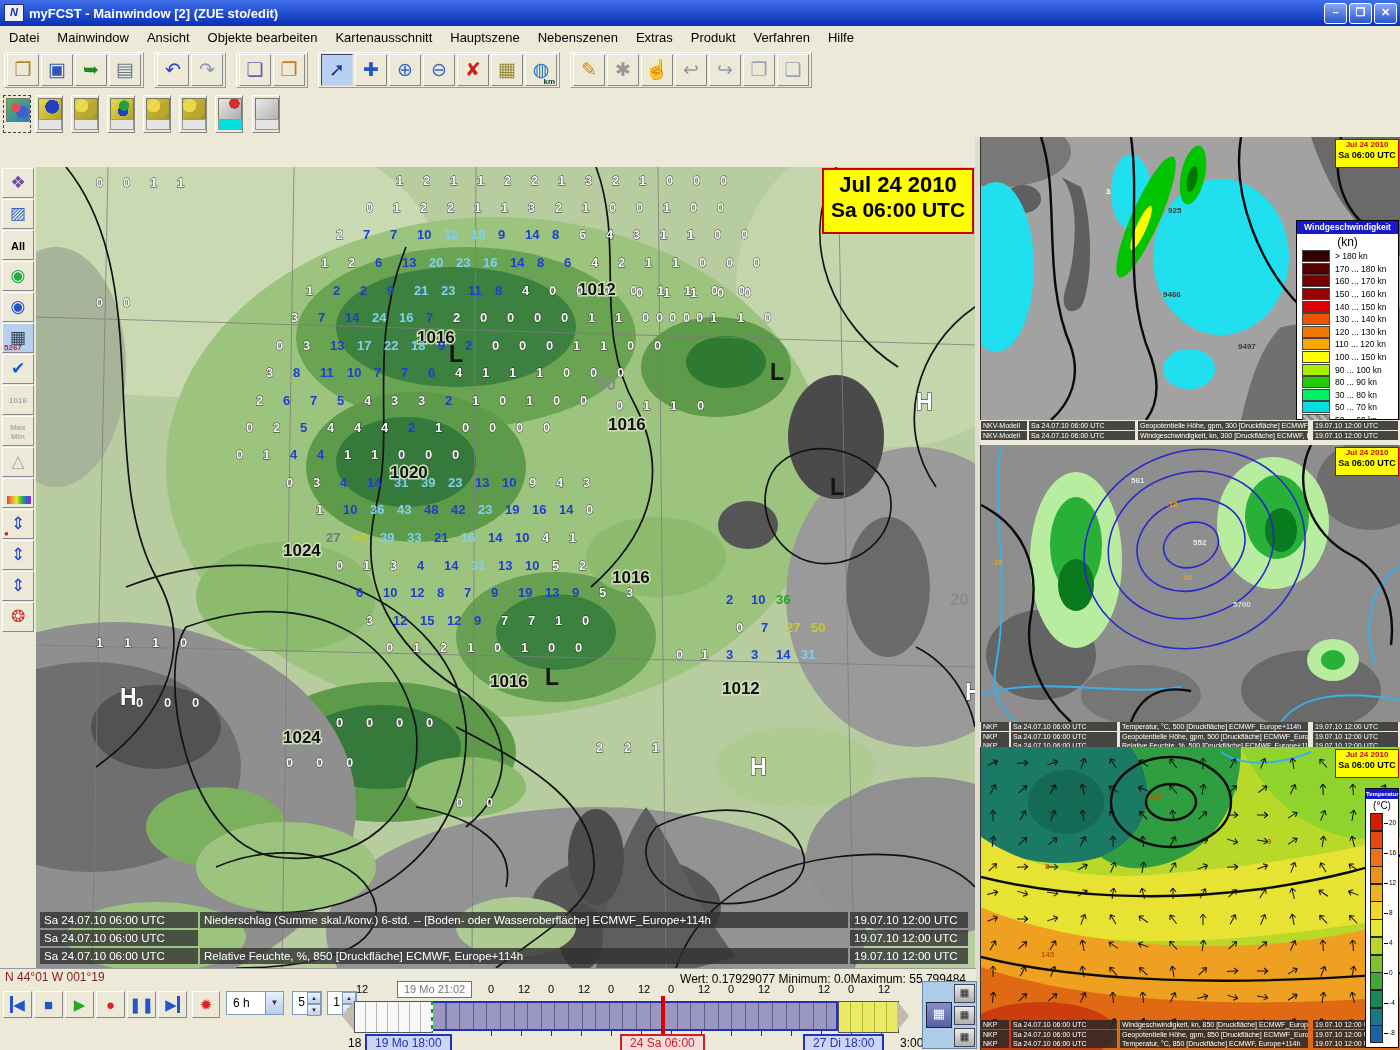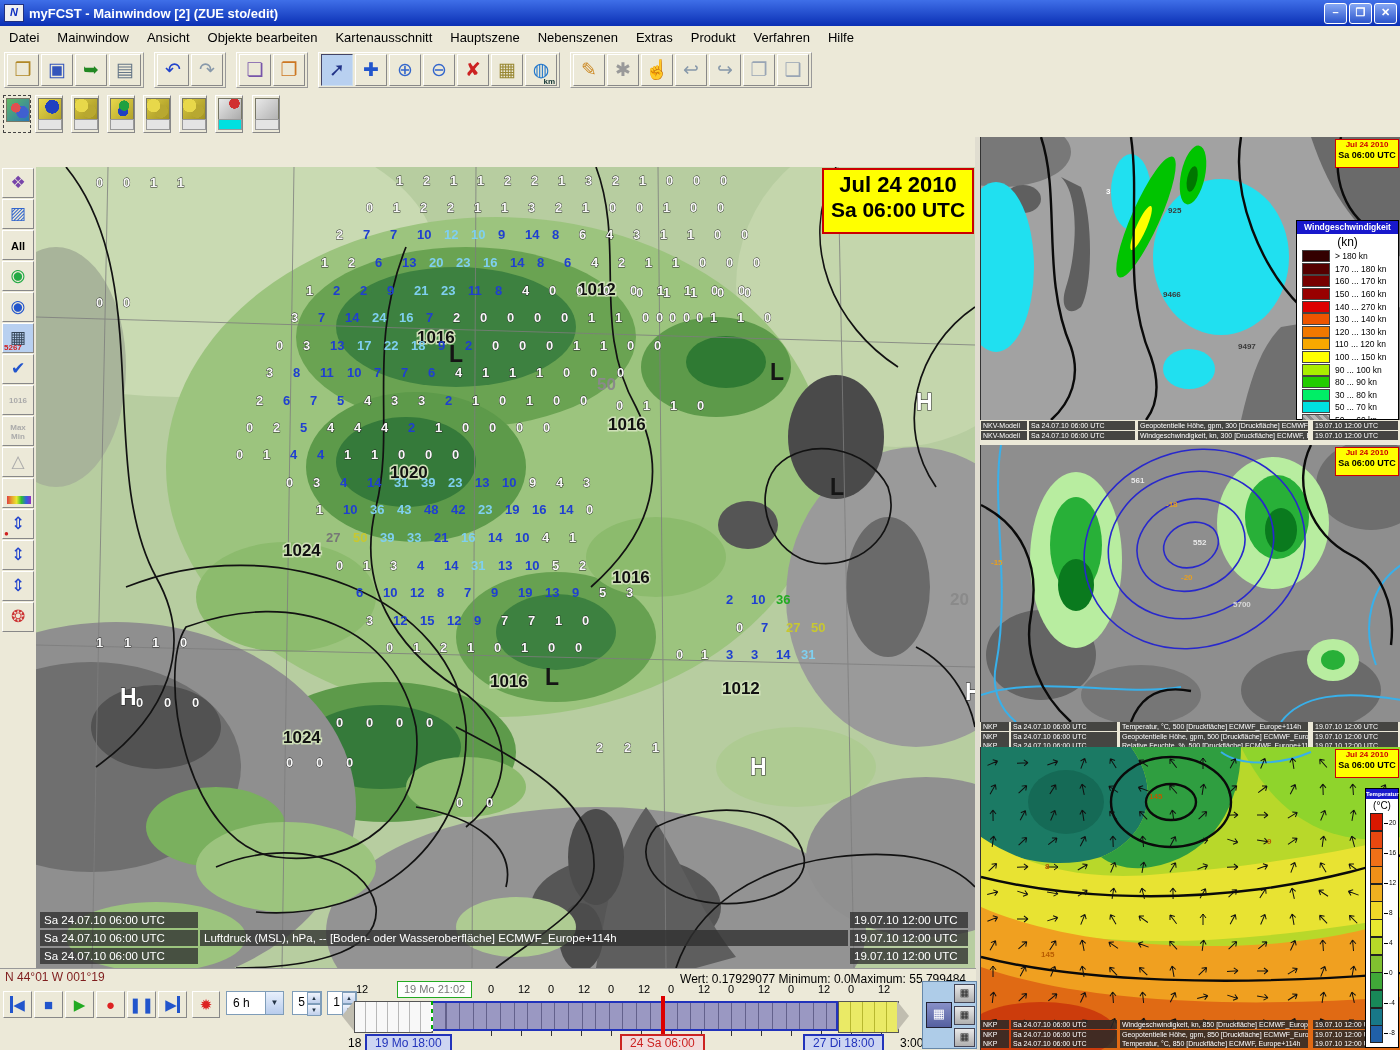"140 ... 270 kn" span.lw-label { text: 270 -> 150 }
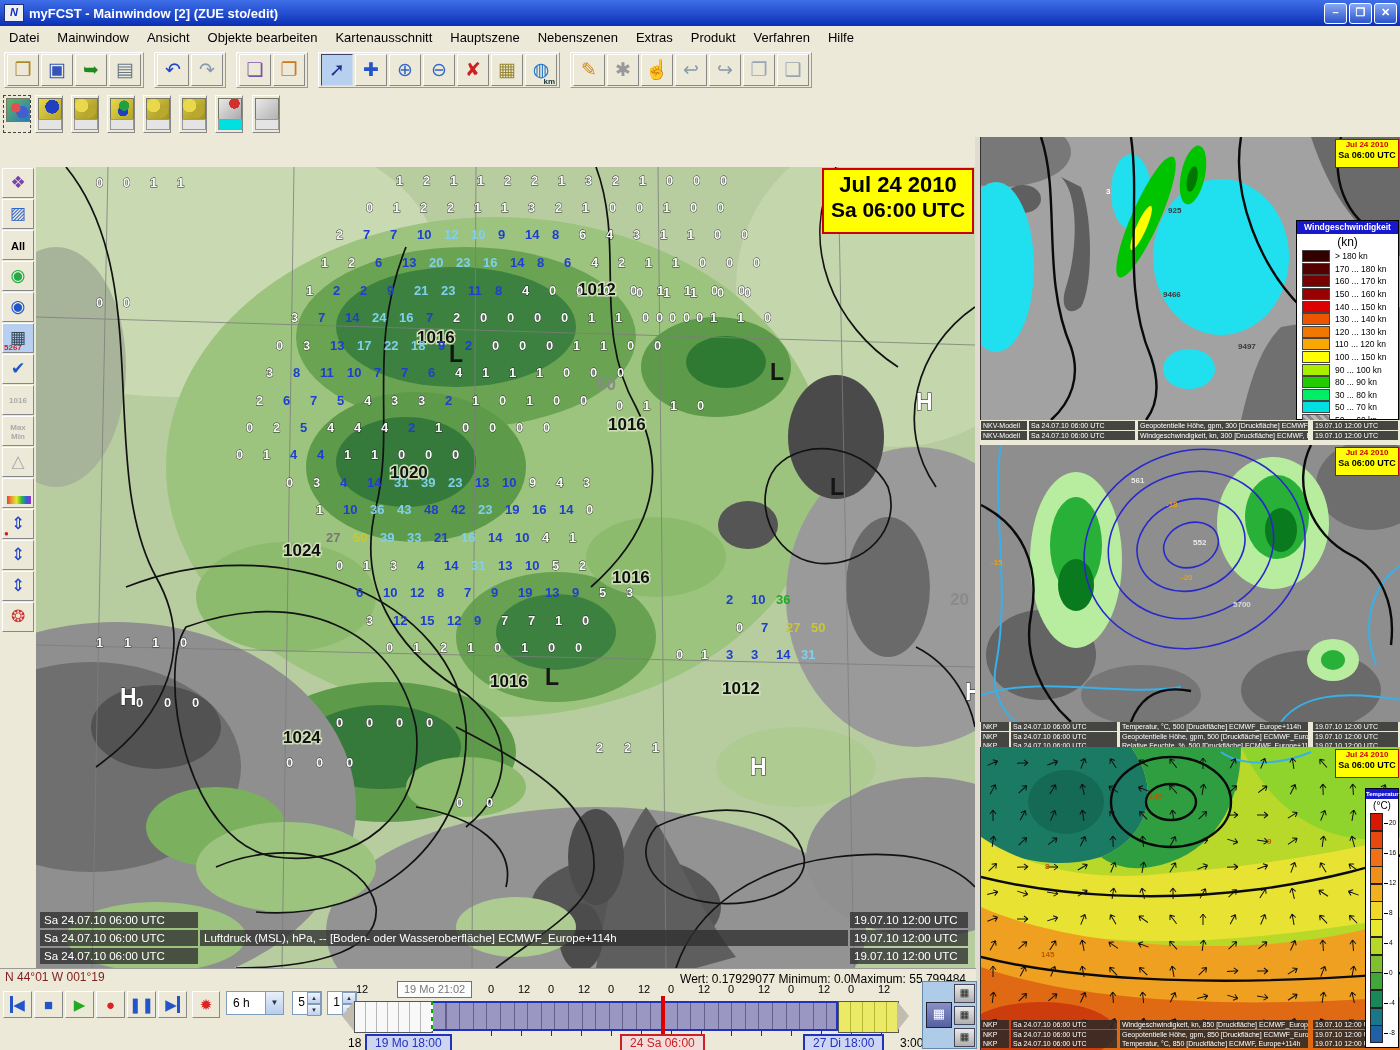"Niederschlag (Summe skal./konv.) 6-std." span.scell { html: none -> <span>Niederschlag (Summe skal./konv.) 6-std. -- [Boden- oder Wasseroberfläche] ECMWF_Europe+114h</span> }
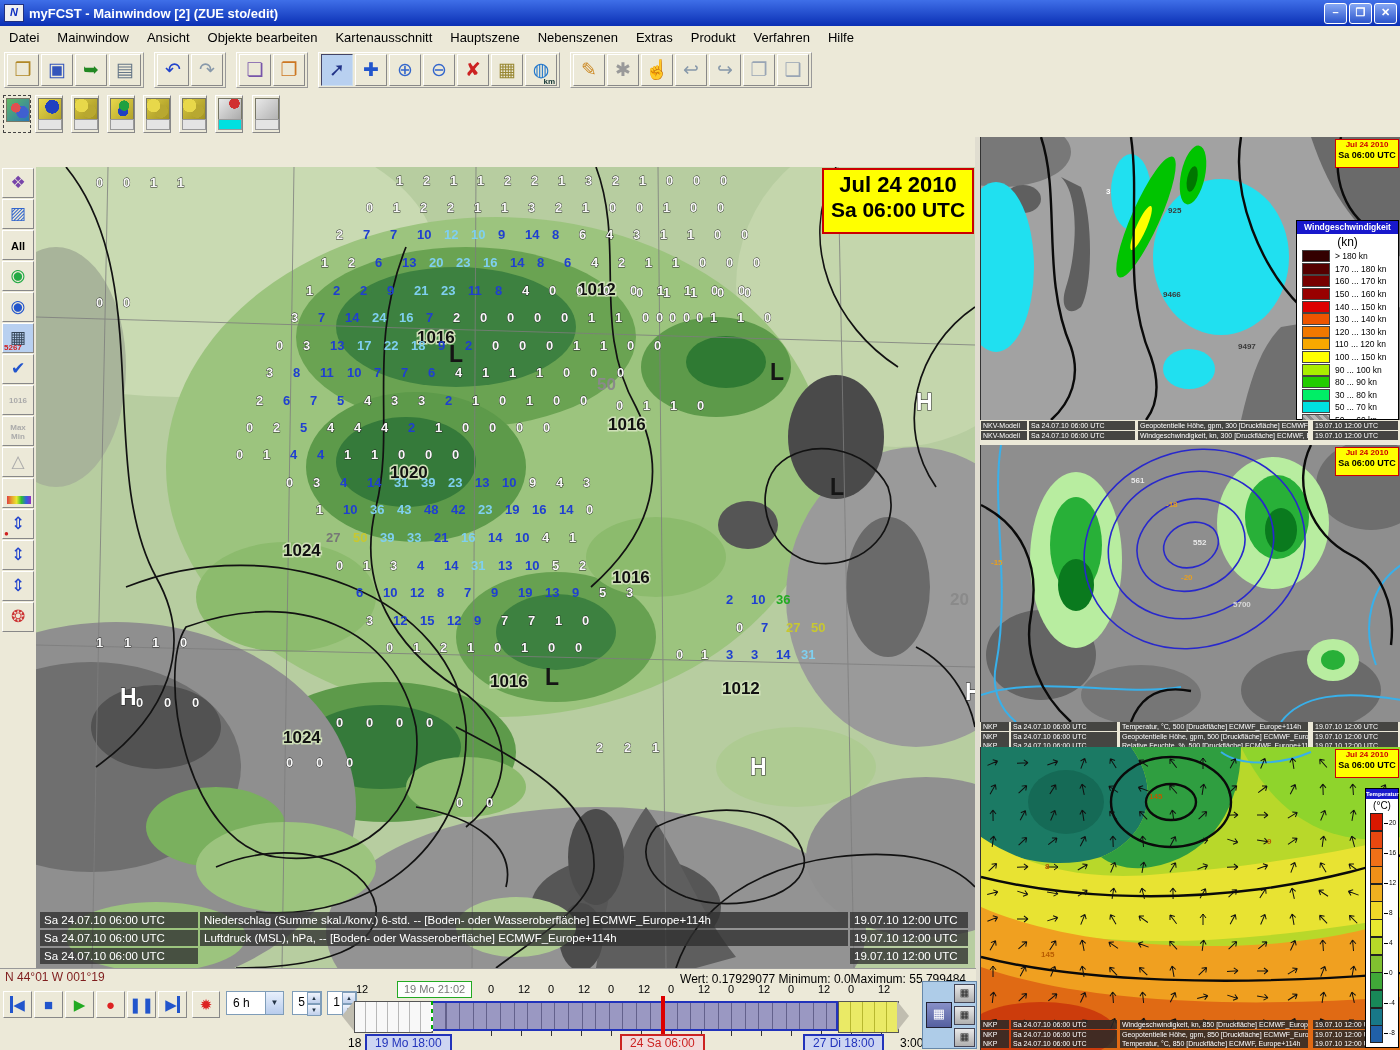"Luftdruck (MSL), hPa, -- [Boden-" span.scell { html: <span>Luftdruck (MSL), hPa, -- [Boden- oder Wasseroberfläche] ECMWF_Europe+114h</span> -> none }
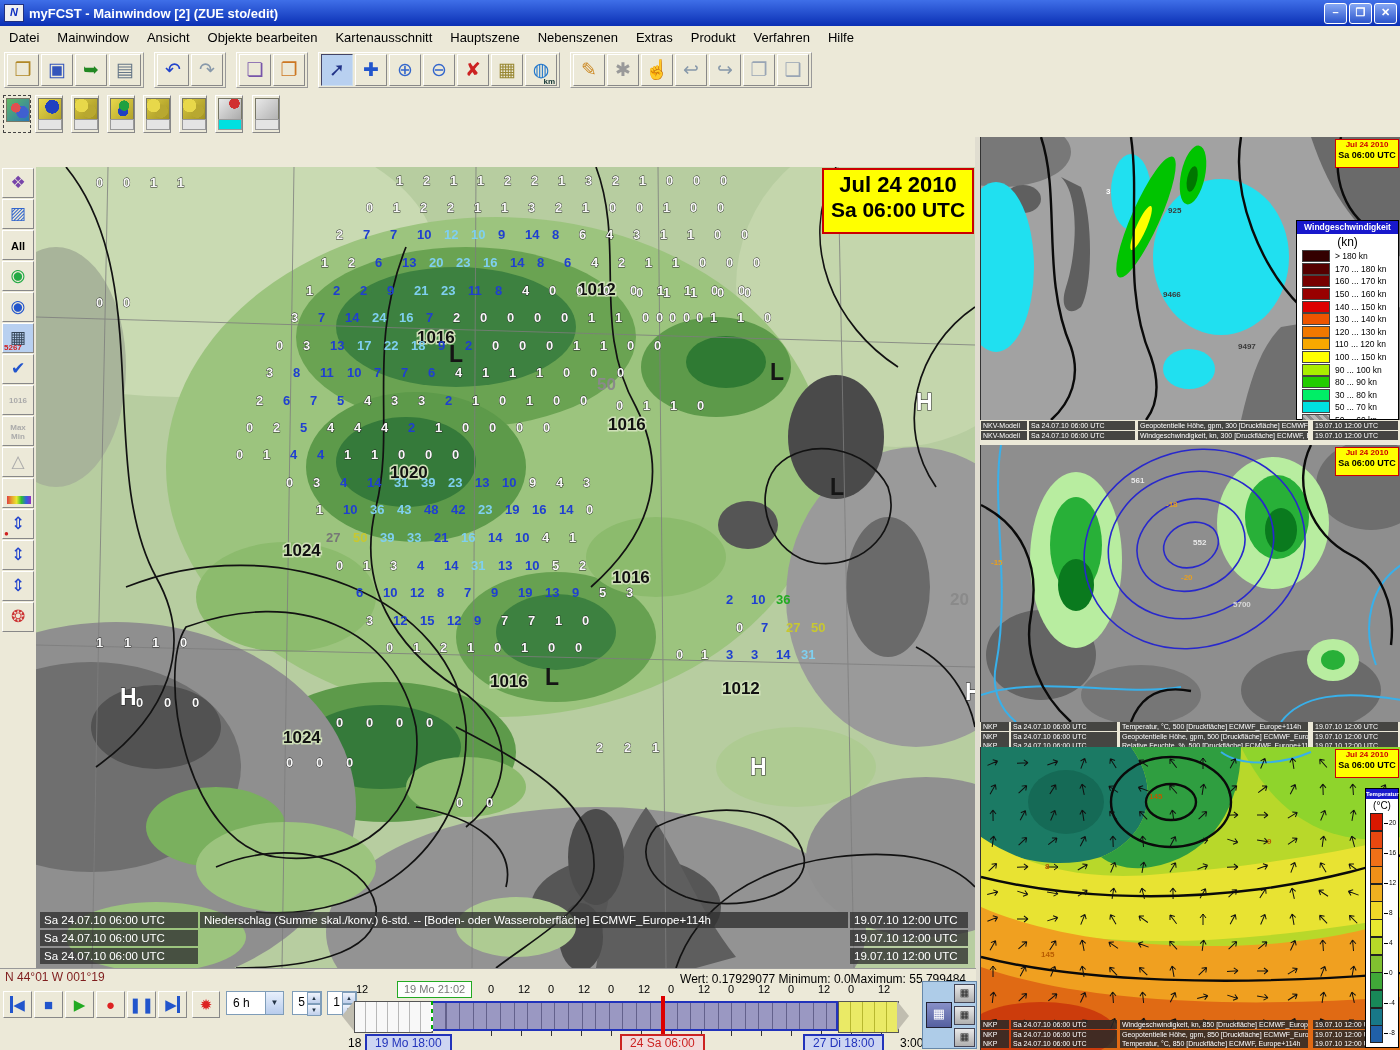"Relative Feuchte, %, 850 [Druckfläche]" span.scell { html: none -> <span>Relative Feuchte, %, 850 [Druckfläche] ECMWF, Europe+114h</span> }
